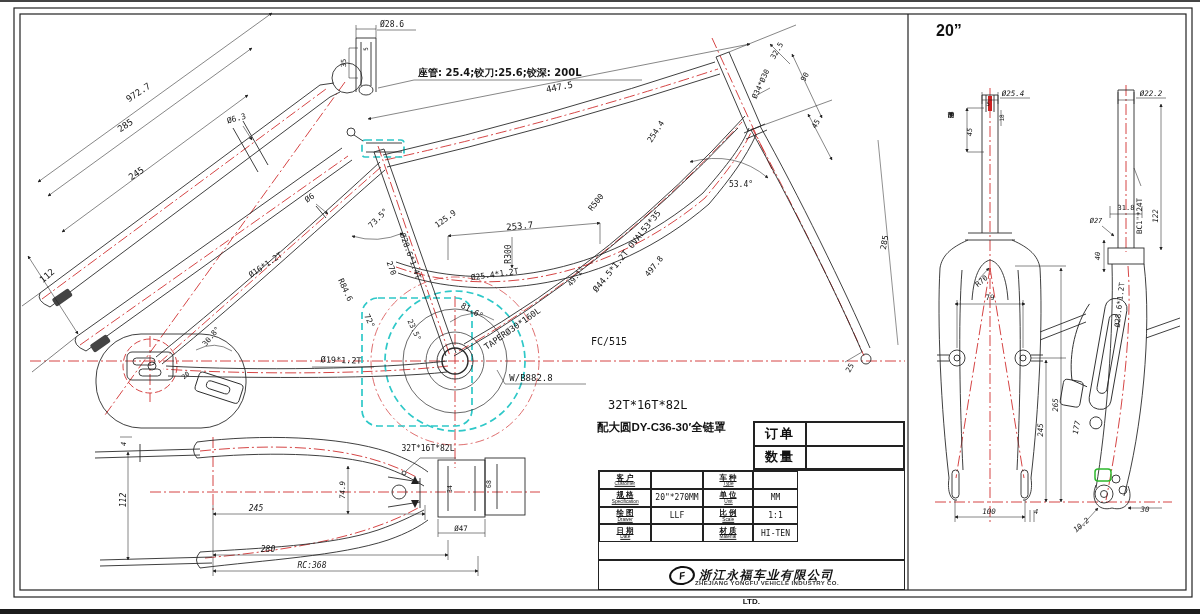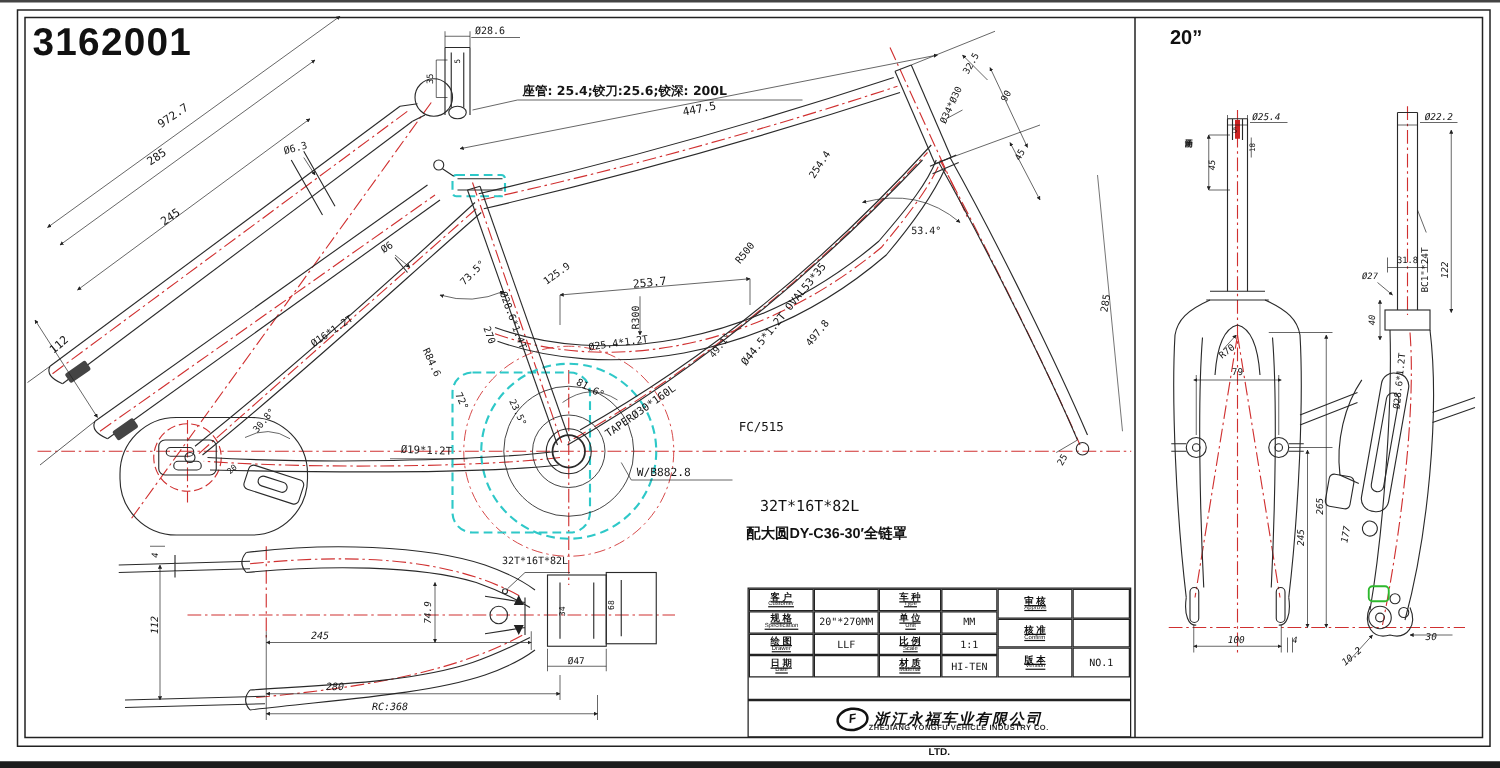"3162001" div.abs { html: <div>3162001</div> -> none }
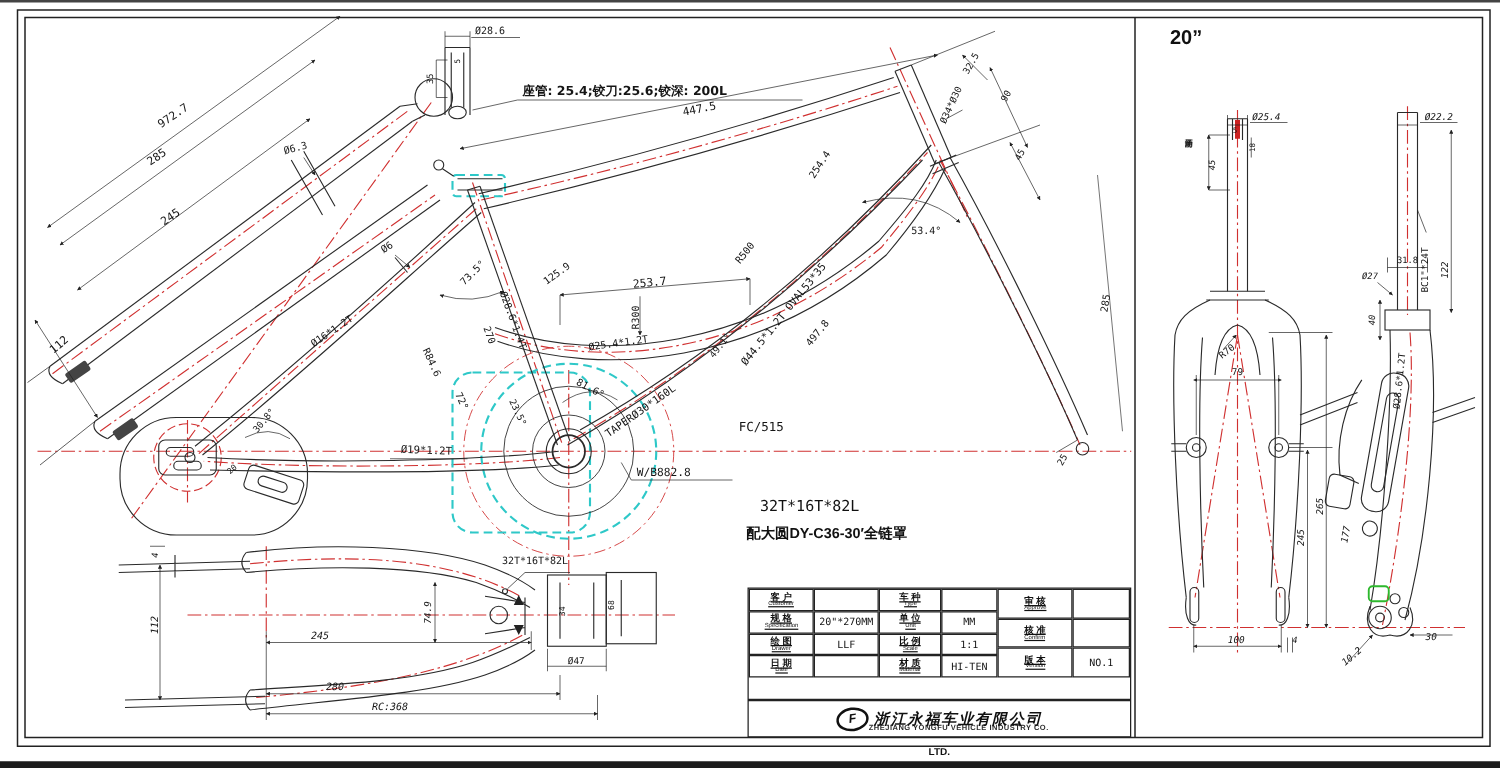"订单" div.abs { html: none -> <div> <div>订单</div> <div></div> <div>数量</div> <div></div> </div> }
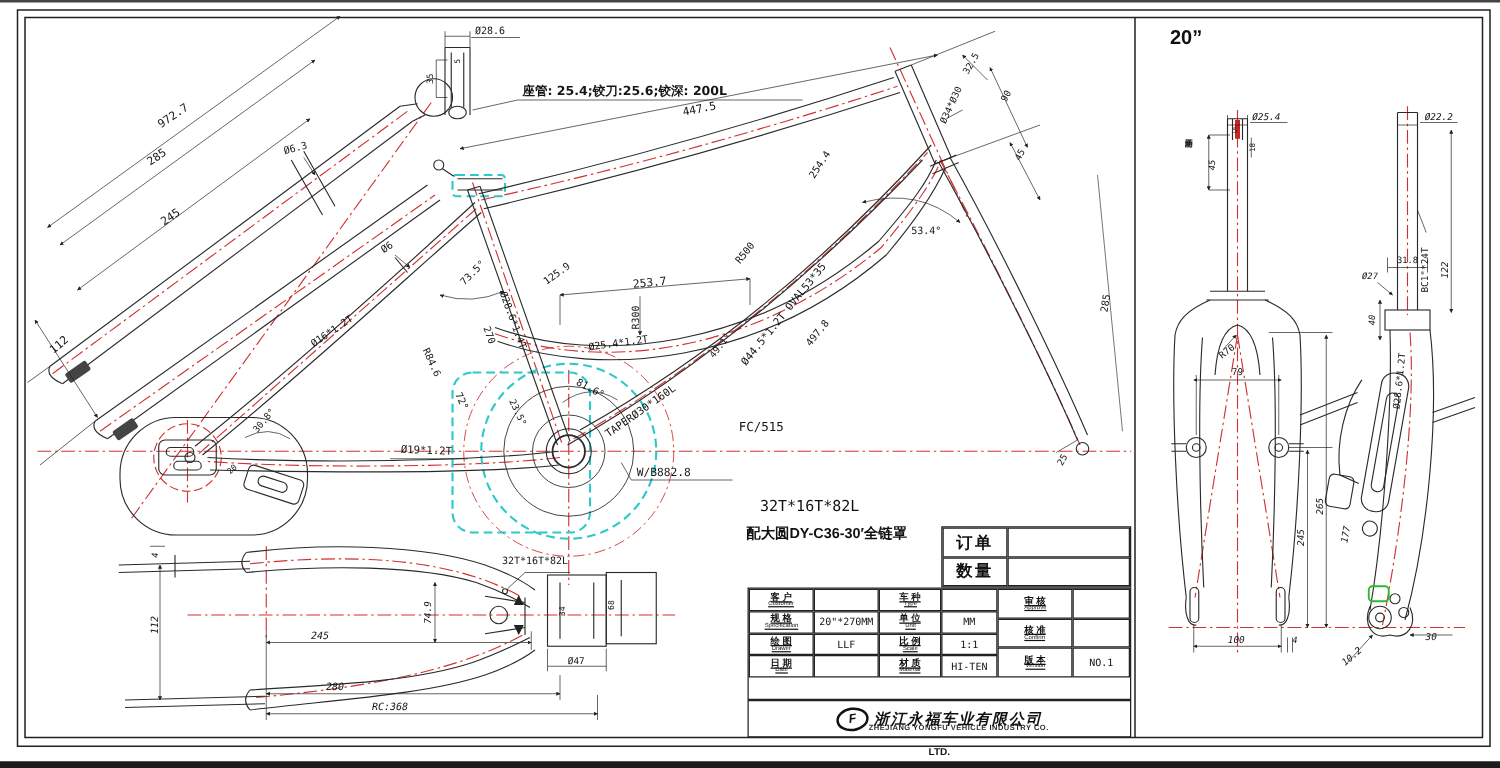"审 核" div.tb-right { html: <div> <div> <span>审 核</span> <span>Approve</span> </div> <div></div> <div> <span>核 准</span> <span>Confirm</span> </div> <div></div> <div> <span>版 本</span> <span>Version</span> </div> <div>NO.1</div> </div> -> none }
